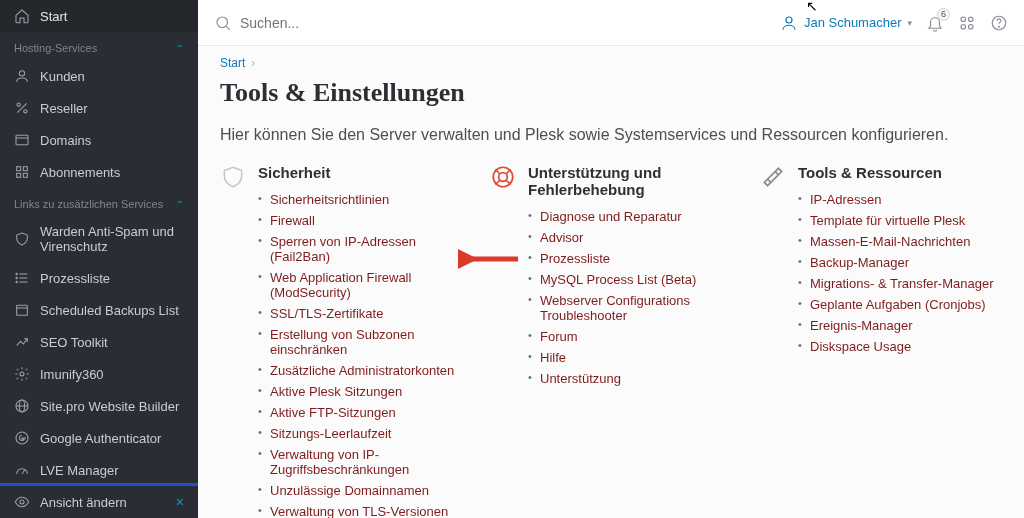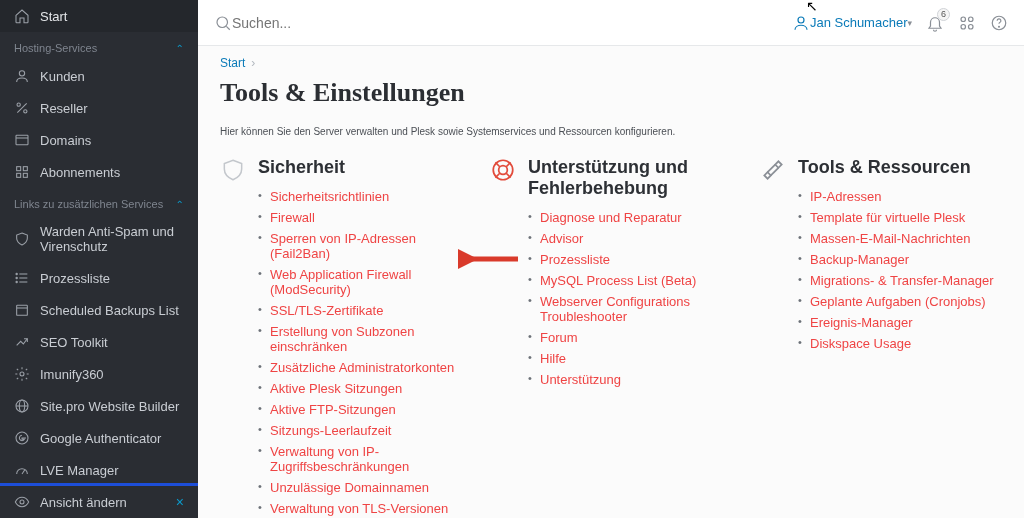"Suchen..." .search-wrap { gap: none -> 8px }
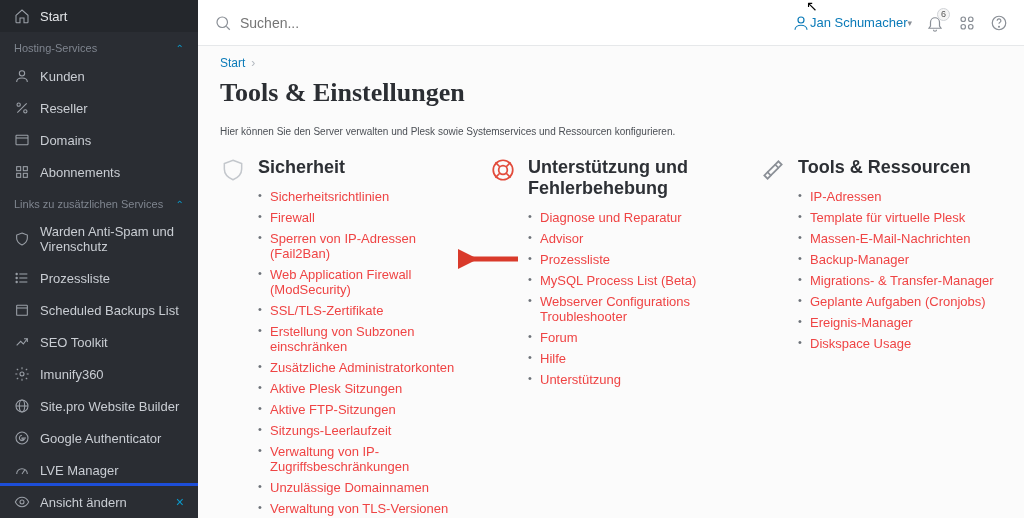"Jan Schumacher" .user-wrap { gap: none -> 6px }
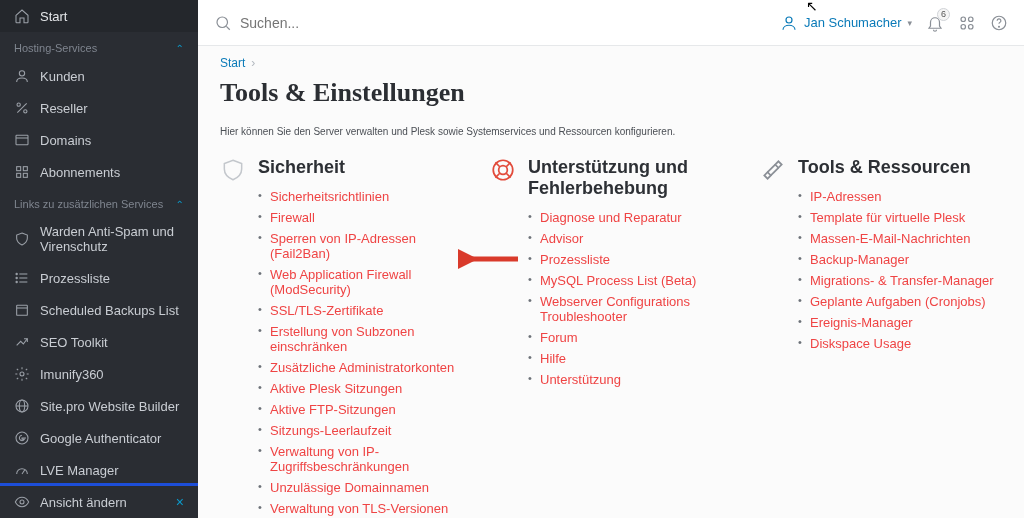"Hier können Sie den Server" .intro { font-size: 10px -> 16px }
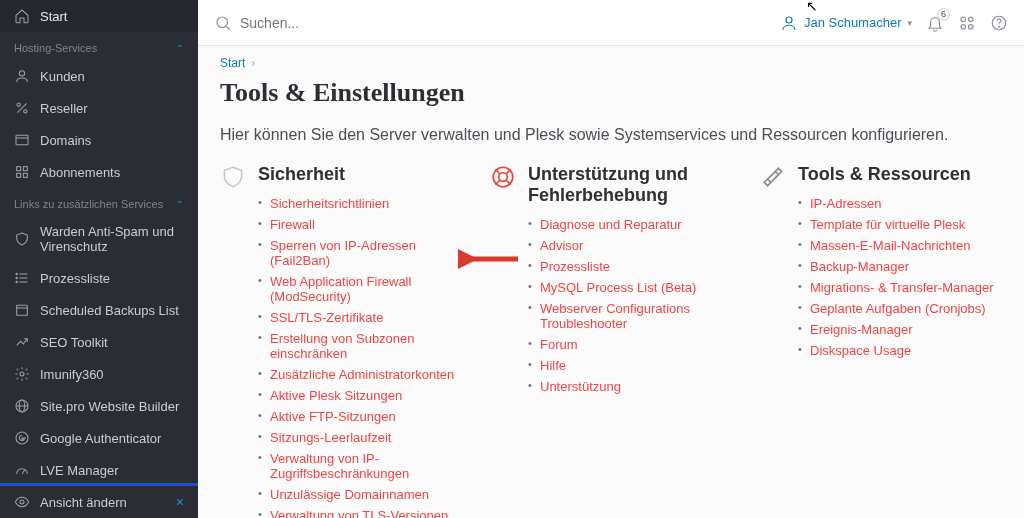"Sicherheit" .group-title { font-size: 18px -> 15px }
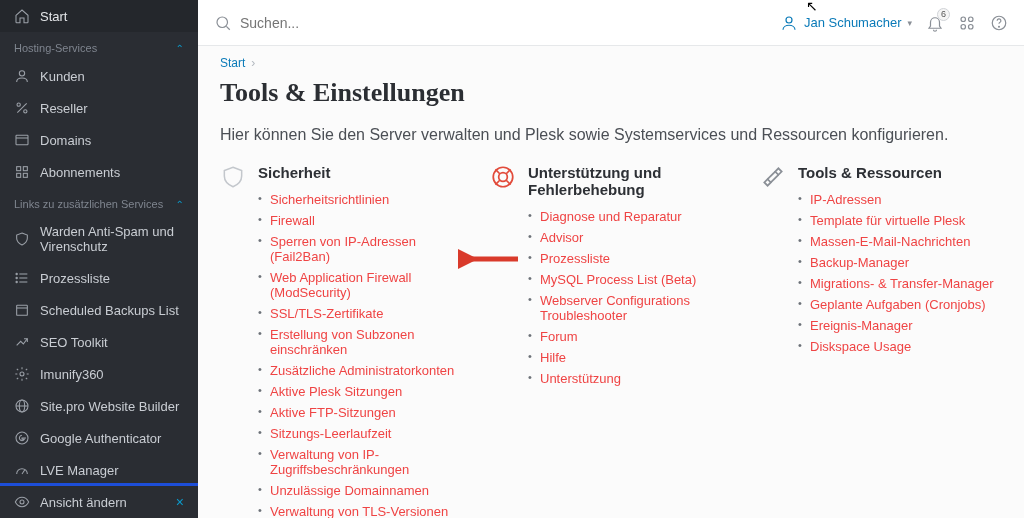"Sicherheitsrichtlinien" .link-list a { color: #ef4444 -> #7f1d1d }
